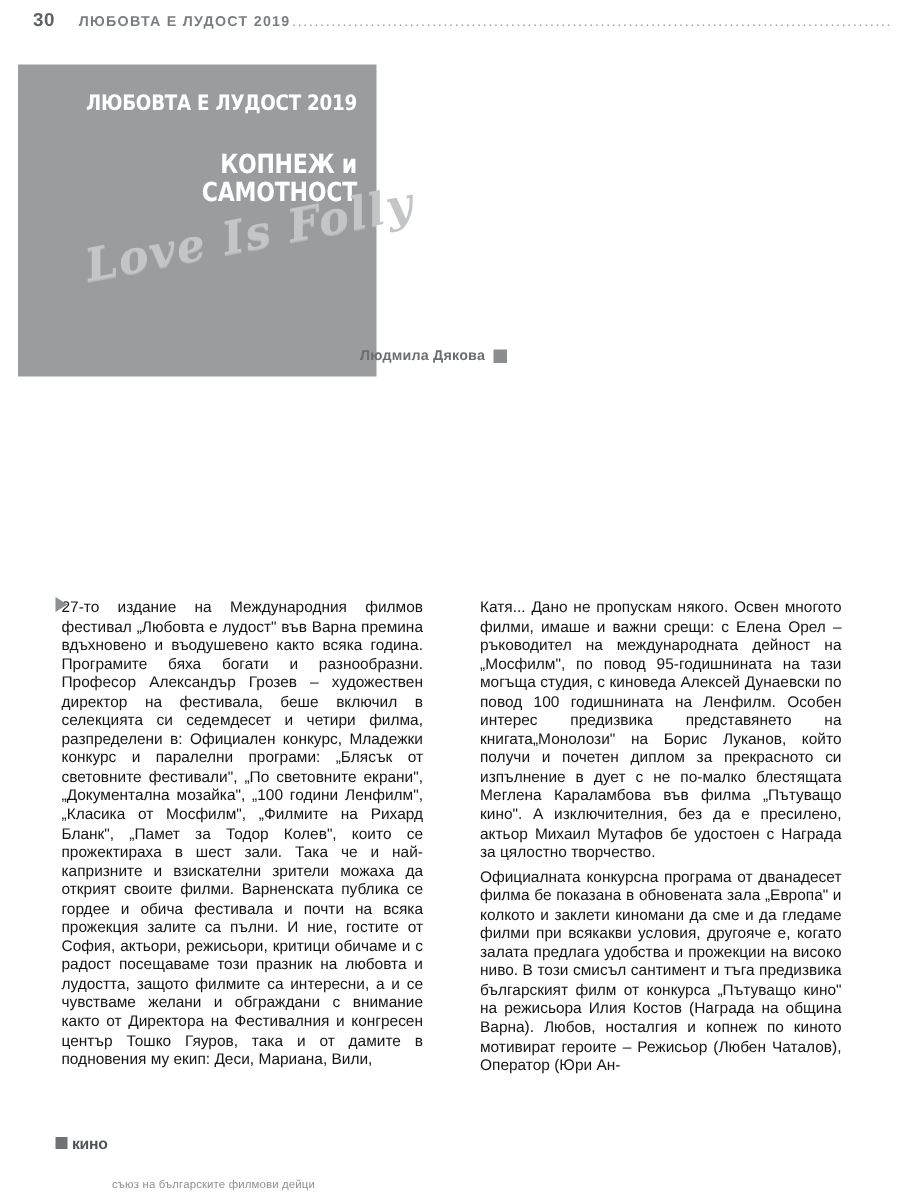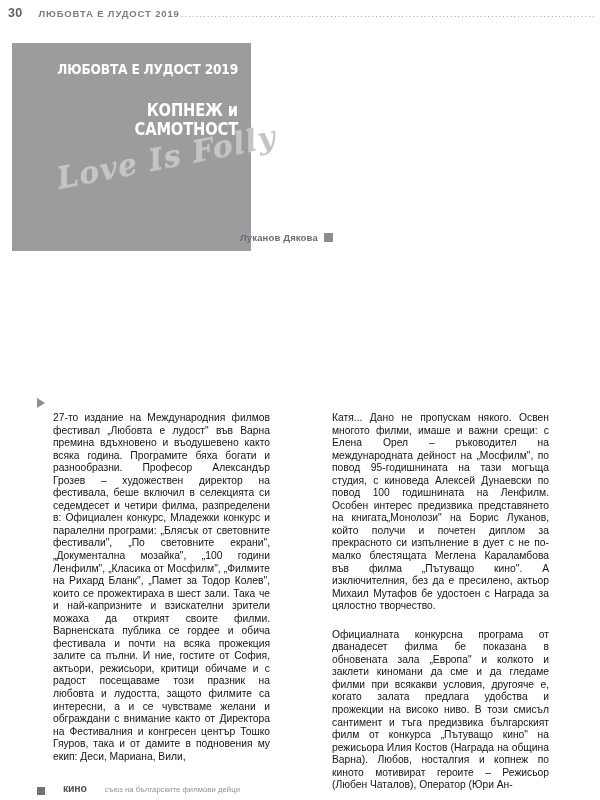"30" .running-head { left: 8px -> 22px }
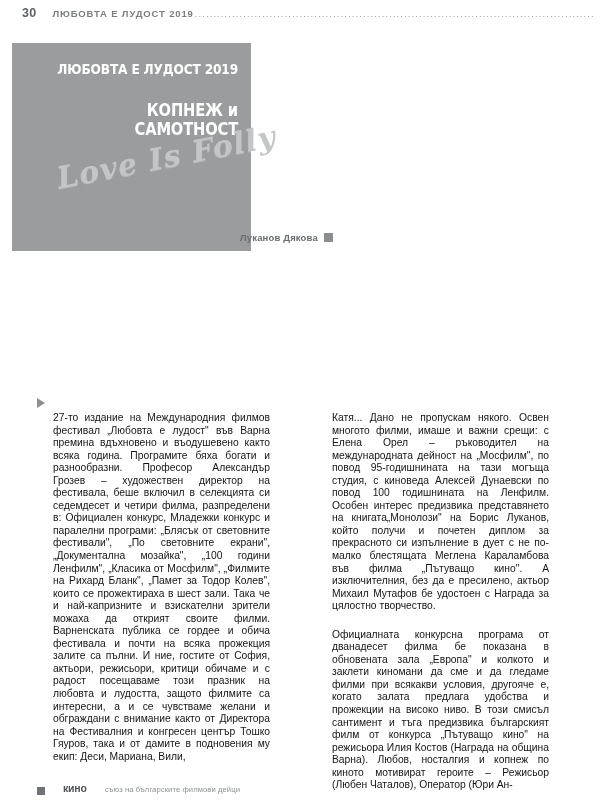"Луканов Дякова" span.byline-name { text: Луканов -> Людмила }
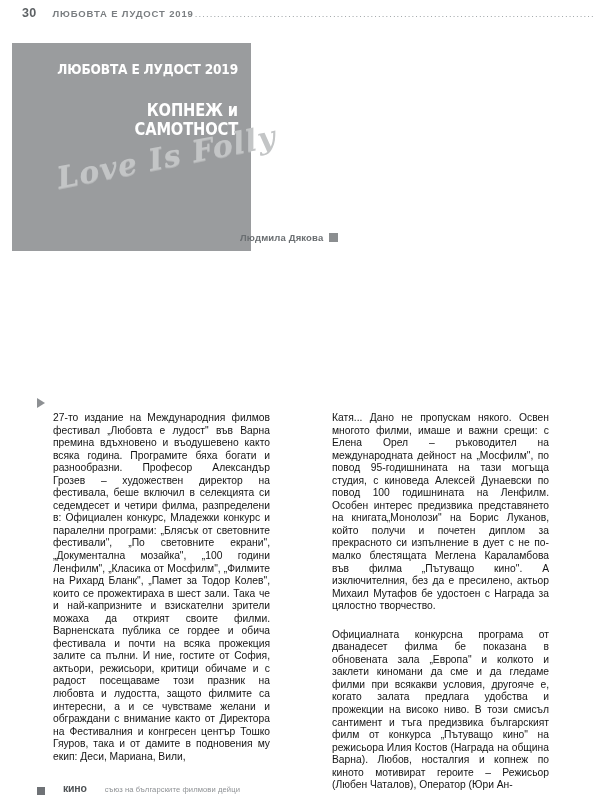"27-то издание на Международния филмов" .col p { margin: 16px -> 4px }
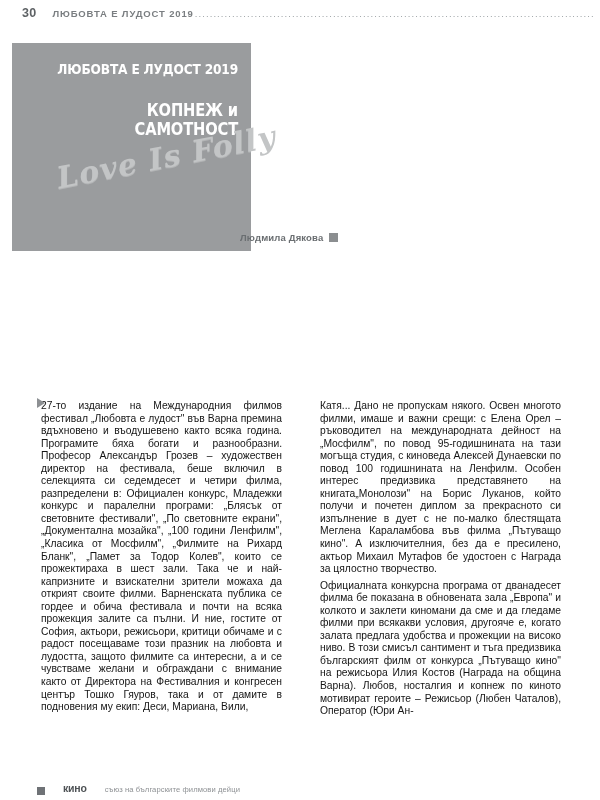"кино" .footer { align-items: flex-end -> flex-start; gap: 18px -> 3px }
